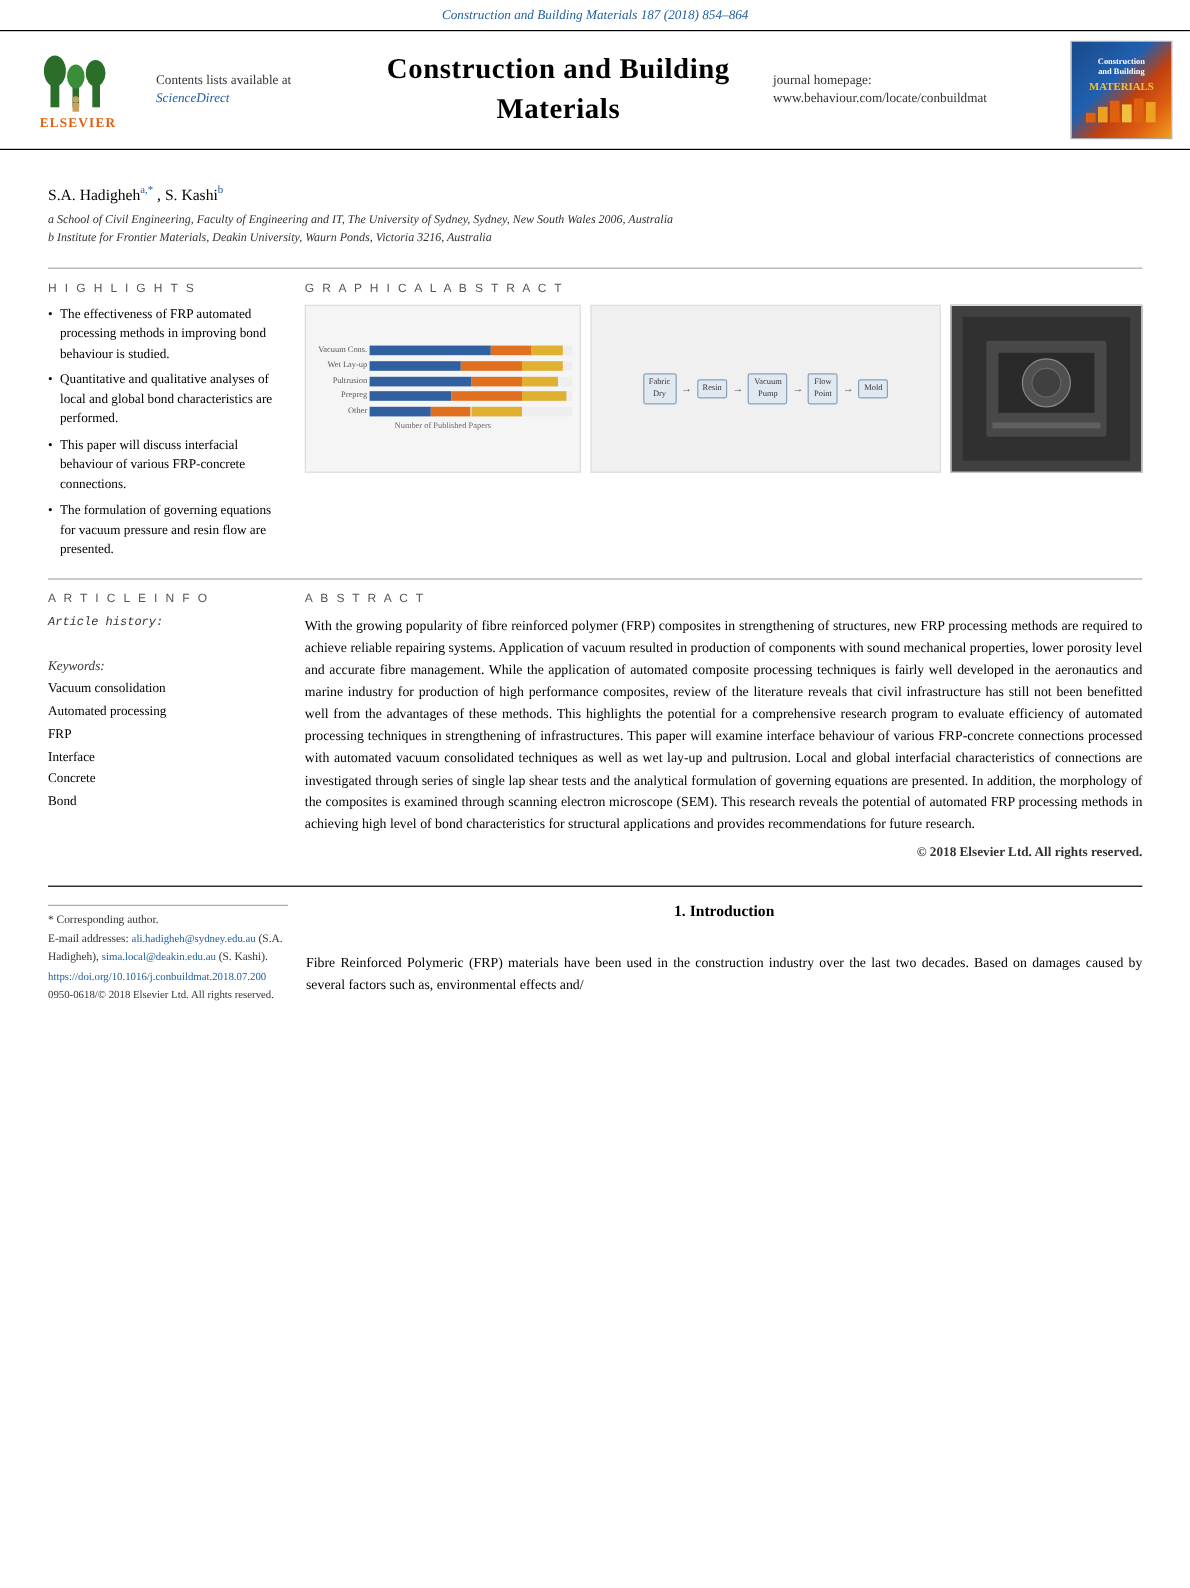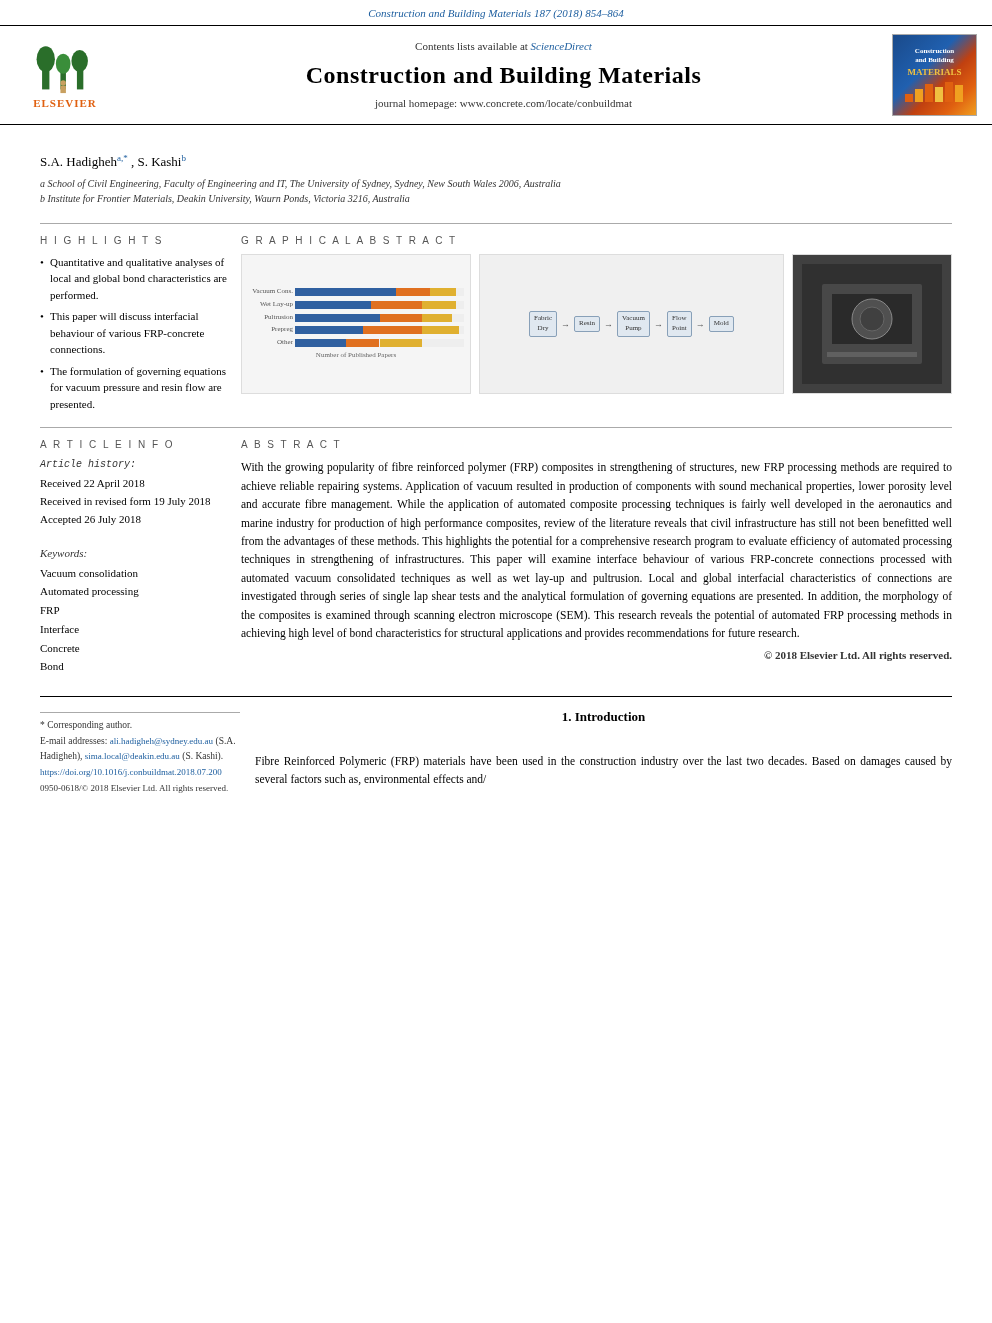"Contents lists available at" .header-center { flex-direction: column -> none }
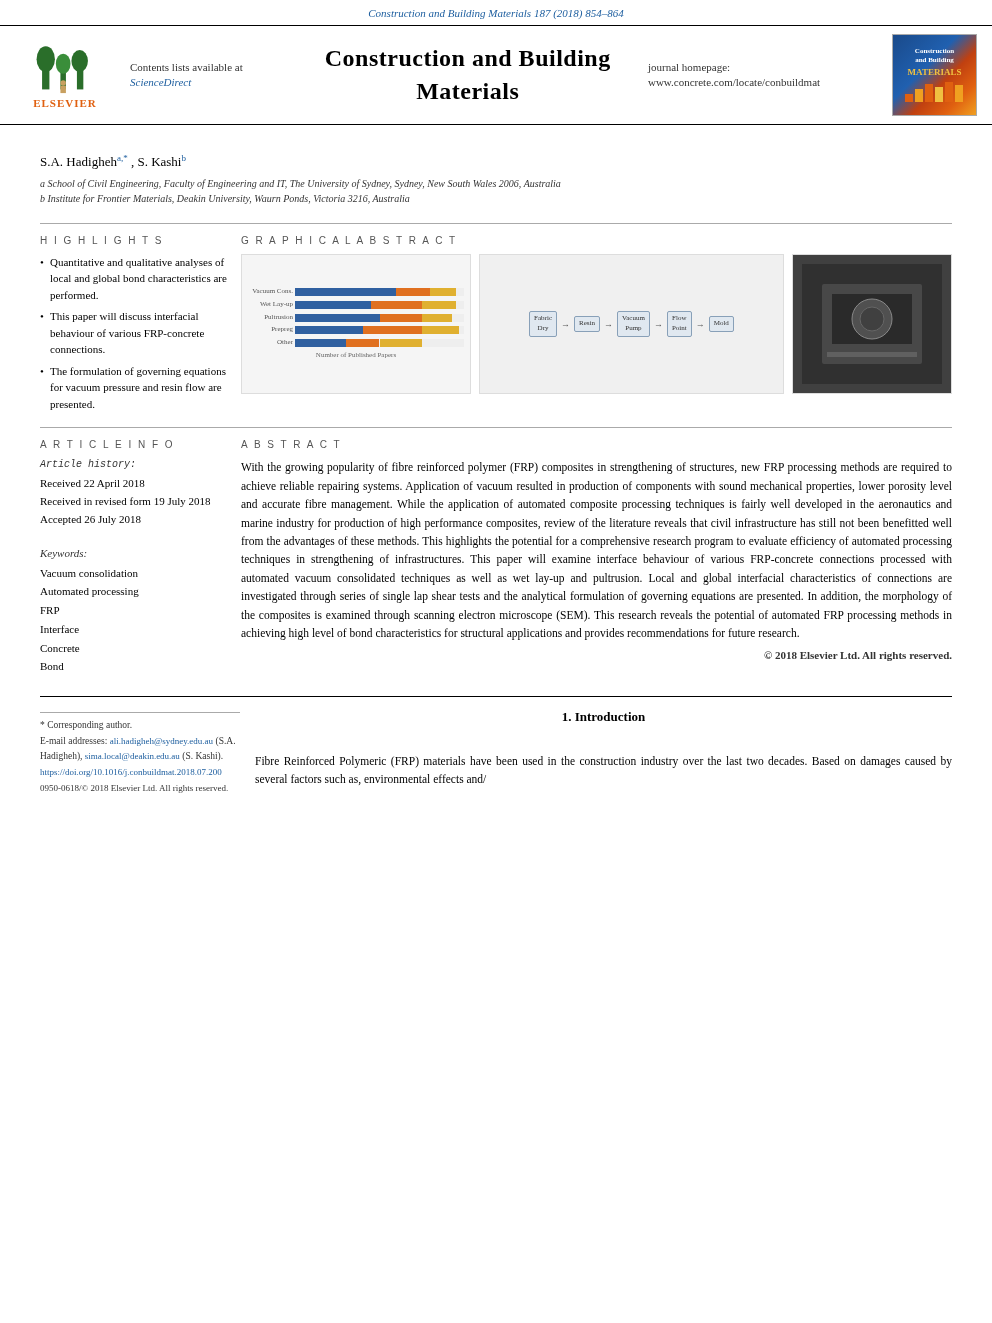"journal homepage:" div.journal-homepage { text: www.concrete.com/locate/conbuildmat -> www.behaviour.com/locate/conbuildmat }
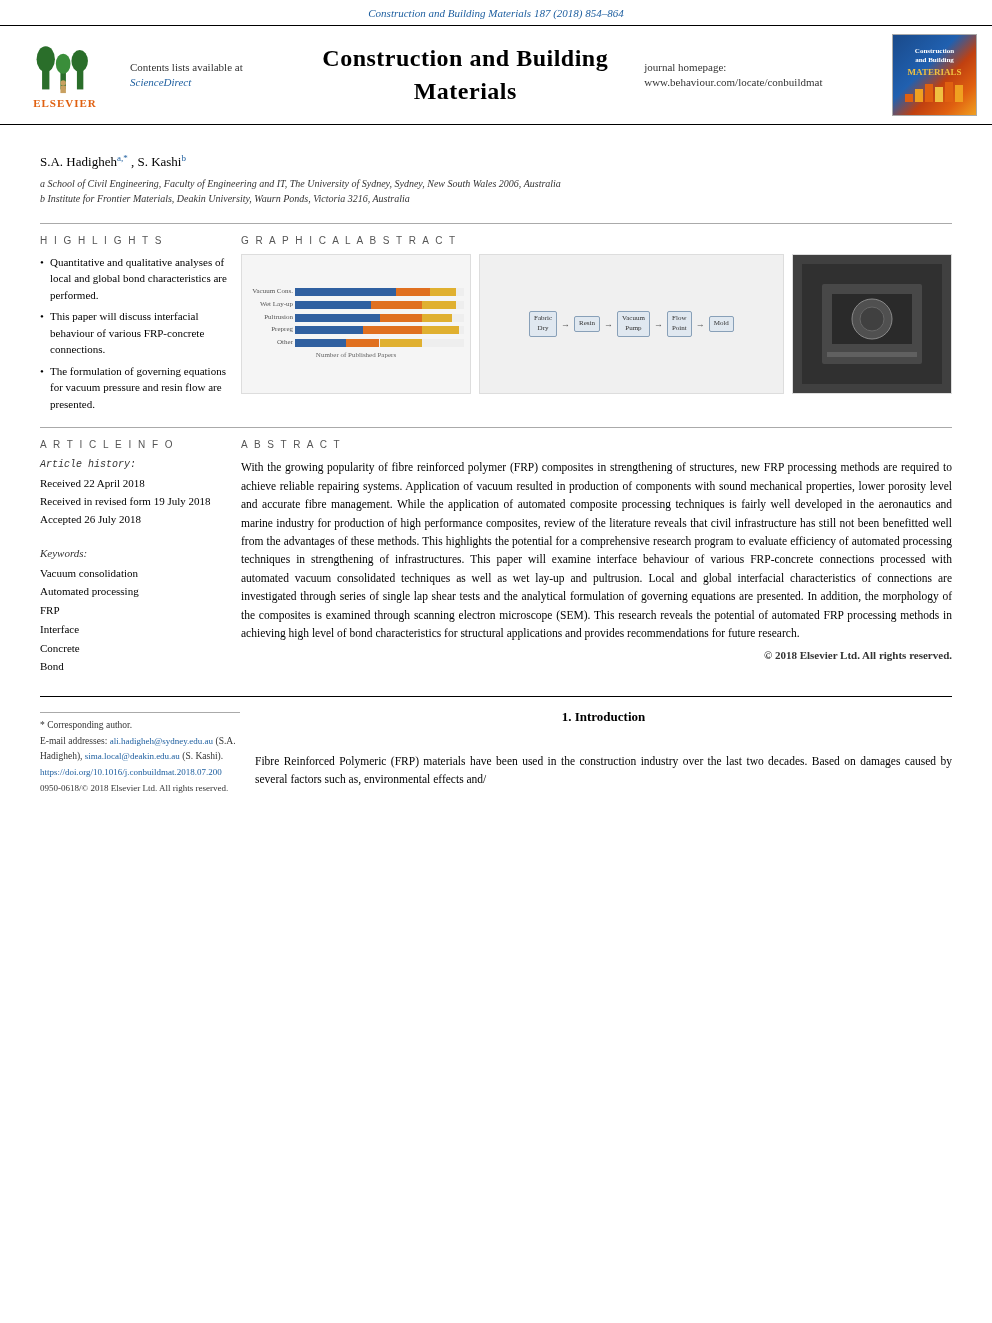"H I G H L" .two-col { gap: 1px -> 14px }
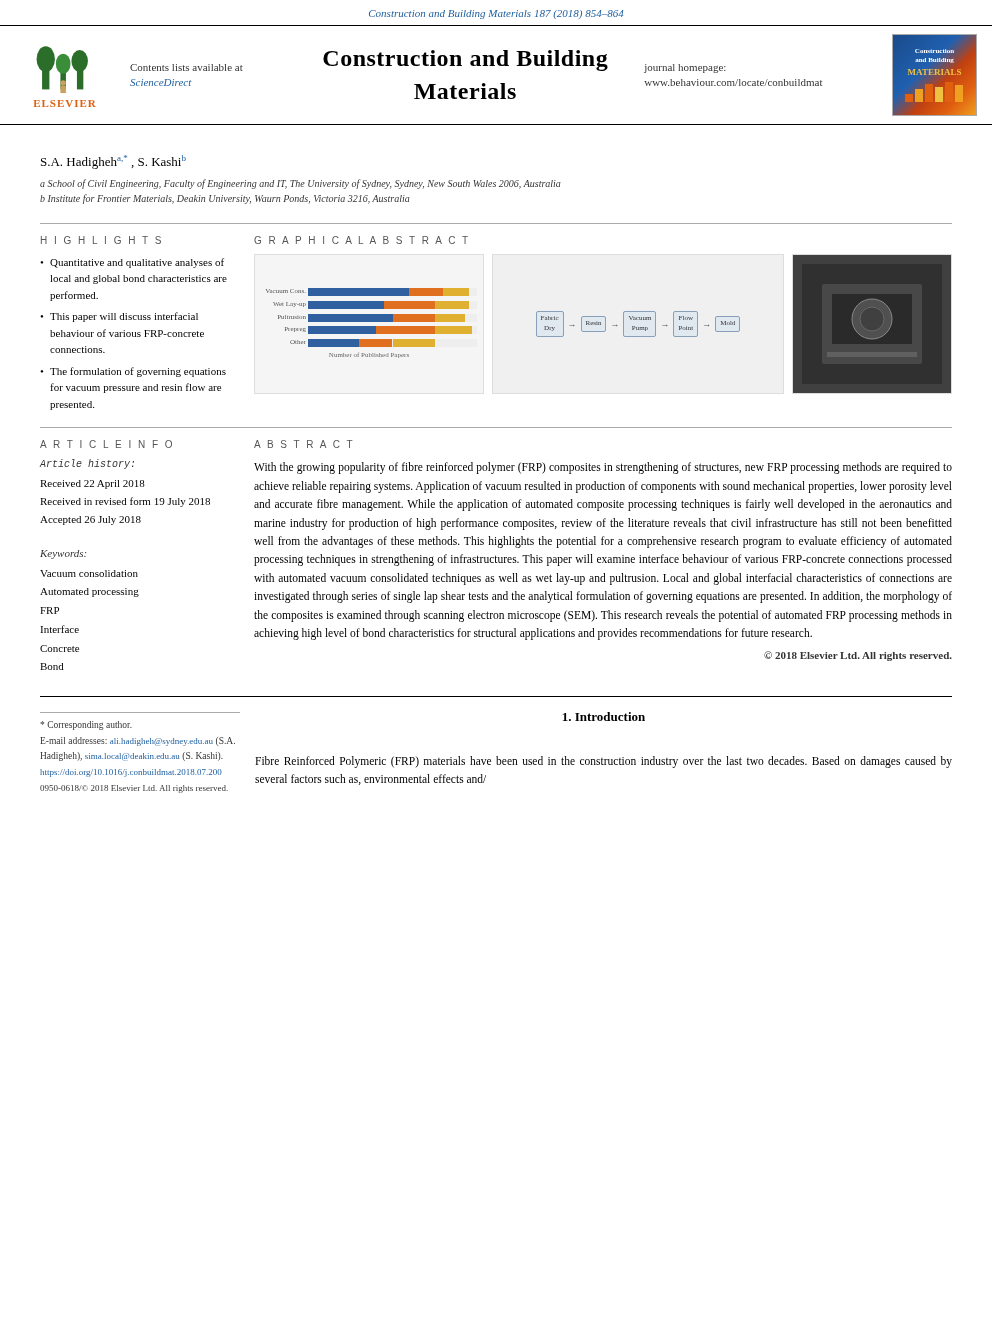"The effectiveness of FRP automated" li { html: none -> <li>The effectiveness of FRP automated processing methods in improving bond behaviour is studied.</li> }
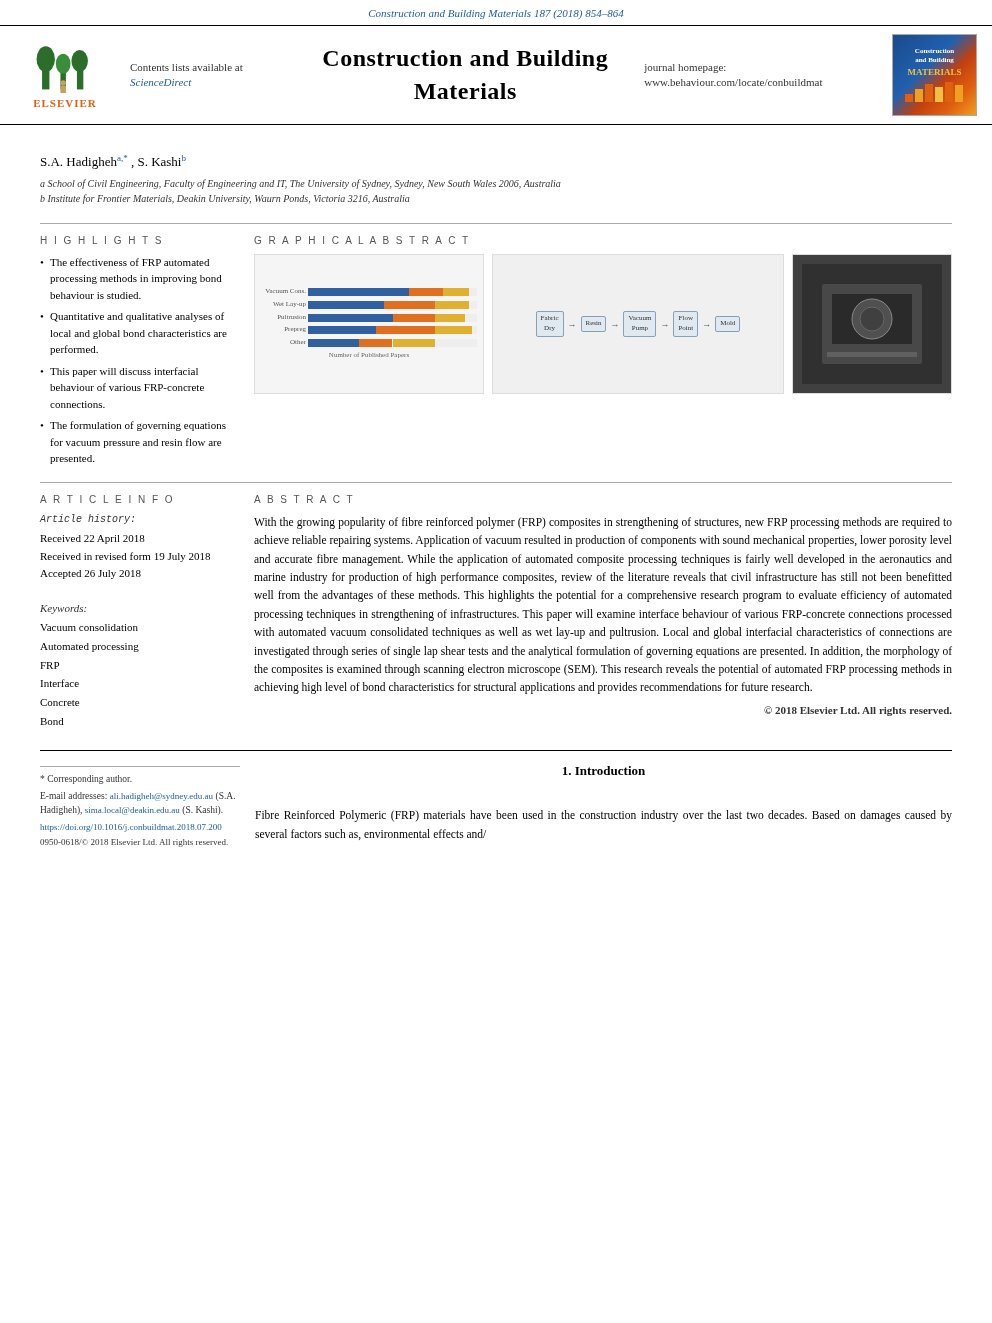"Received 22 April 2018" div.article-info-content { html: <div> <div>Received 22 April 2018</div> <div>Received in revised form 19 July 2018</div> <div>Accepted 26 July 2018</div> </div> -> none }
